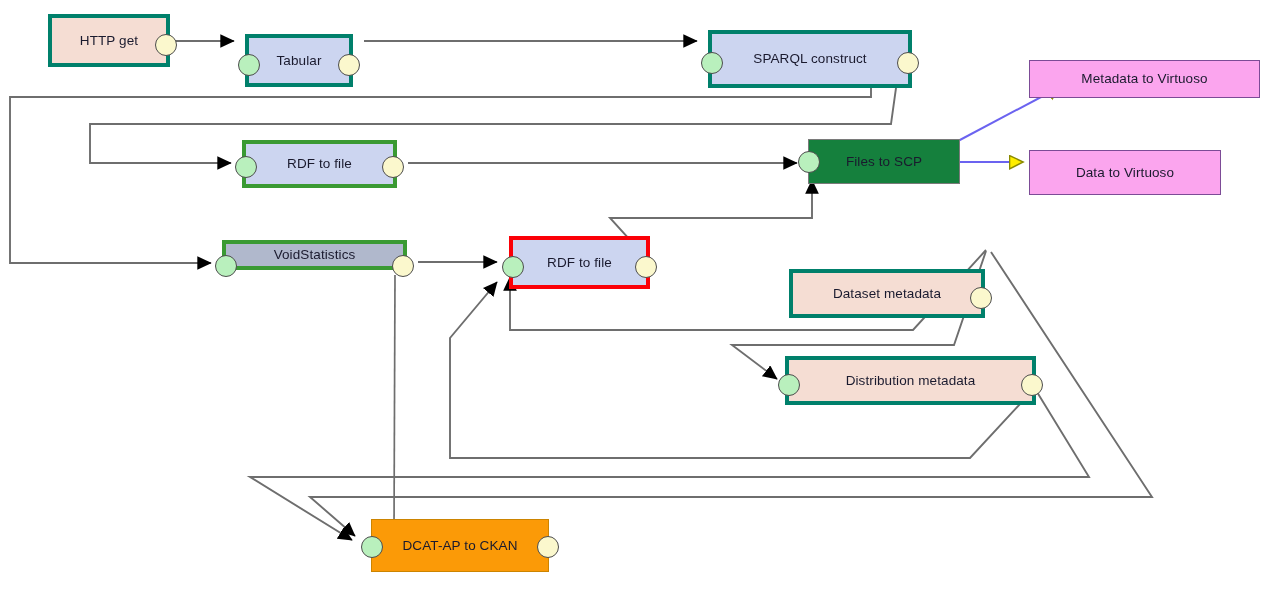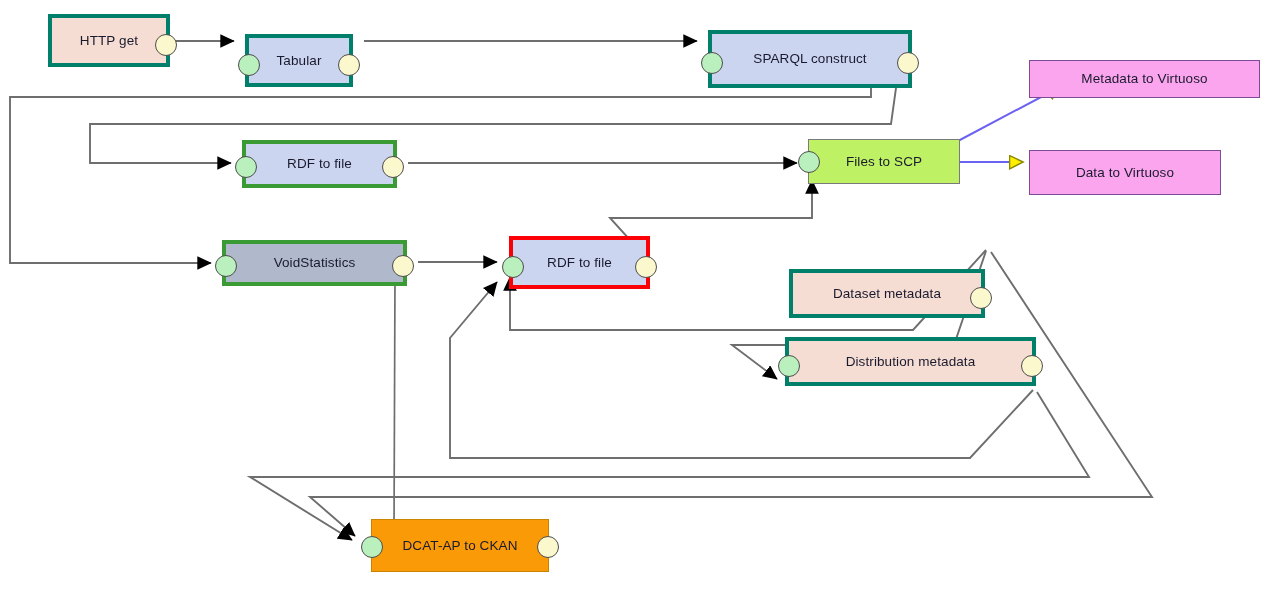"Files to SCP" .skin-plain-green { background: #bef264 -> #15803d }
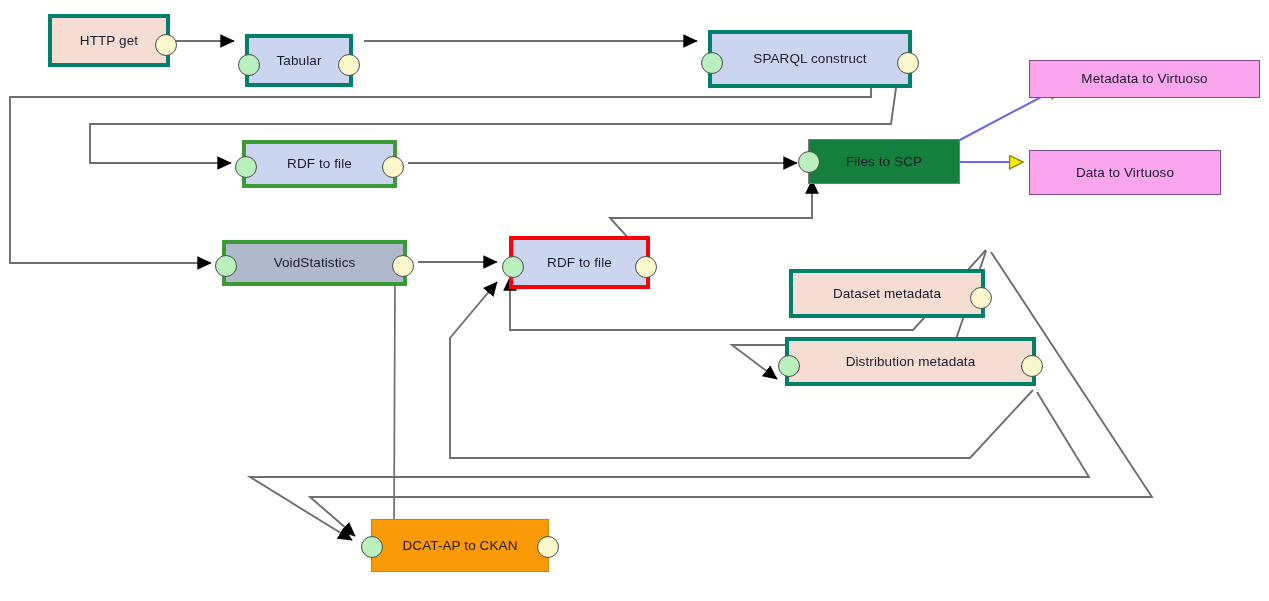"VoidStatistics" div.node { height: 46px -> 30px }
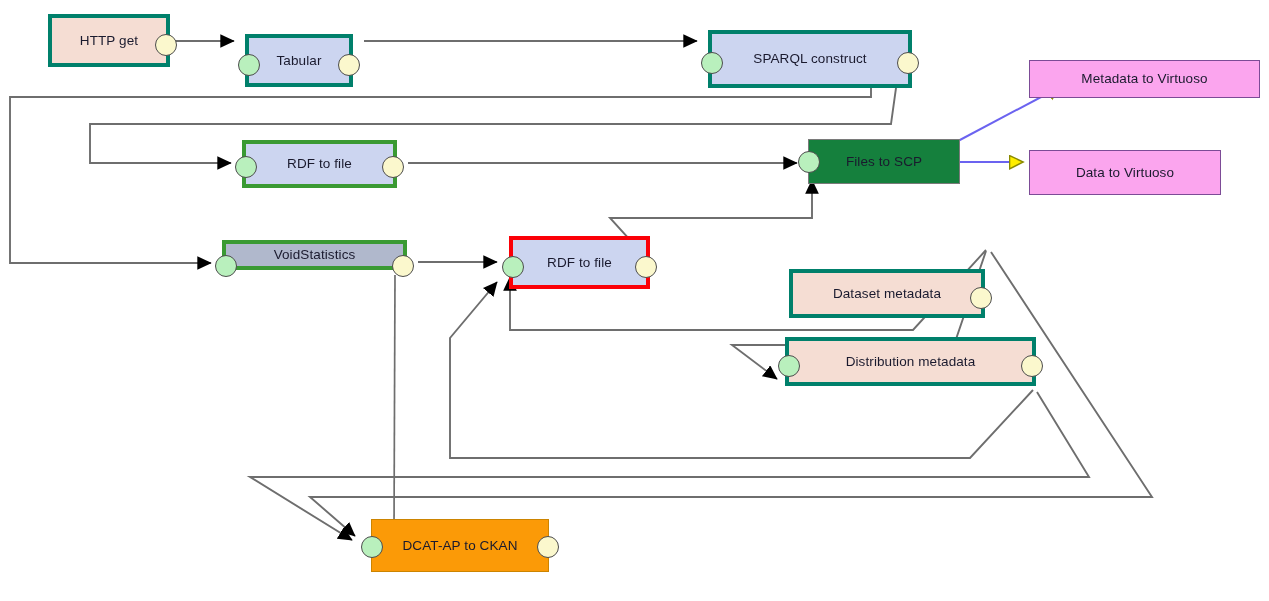"Distribution metadata" div.node { top: 337px -> 356px }
